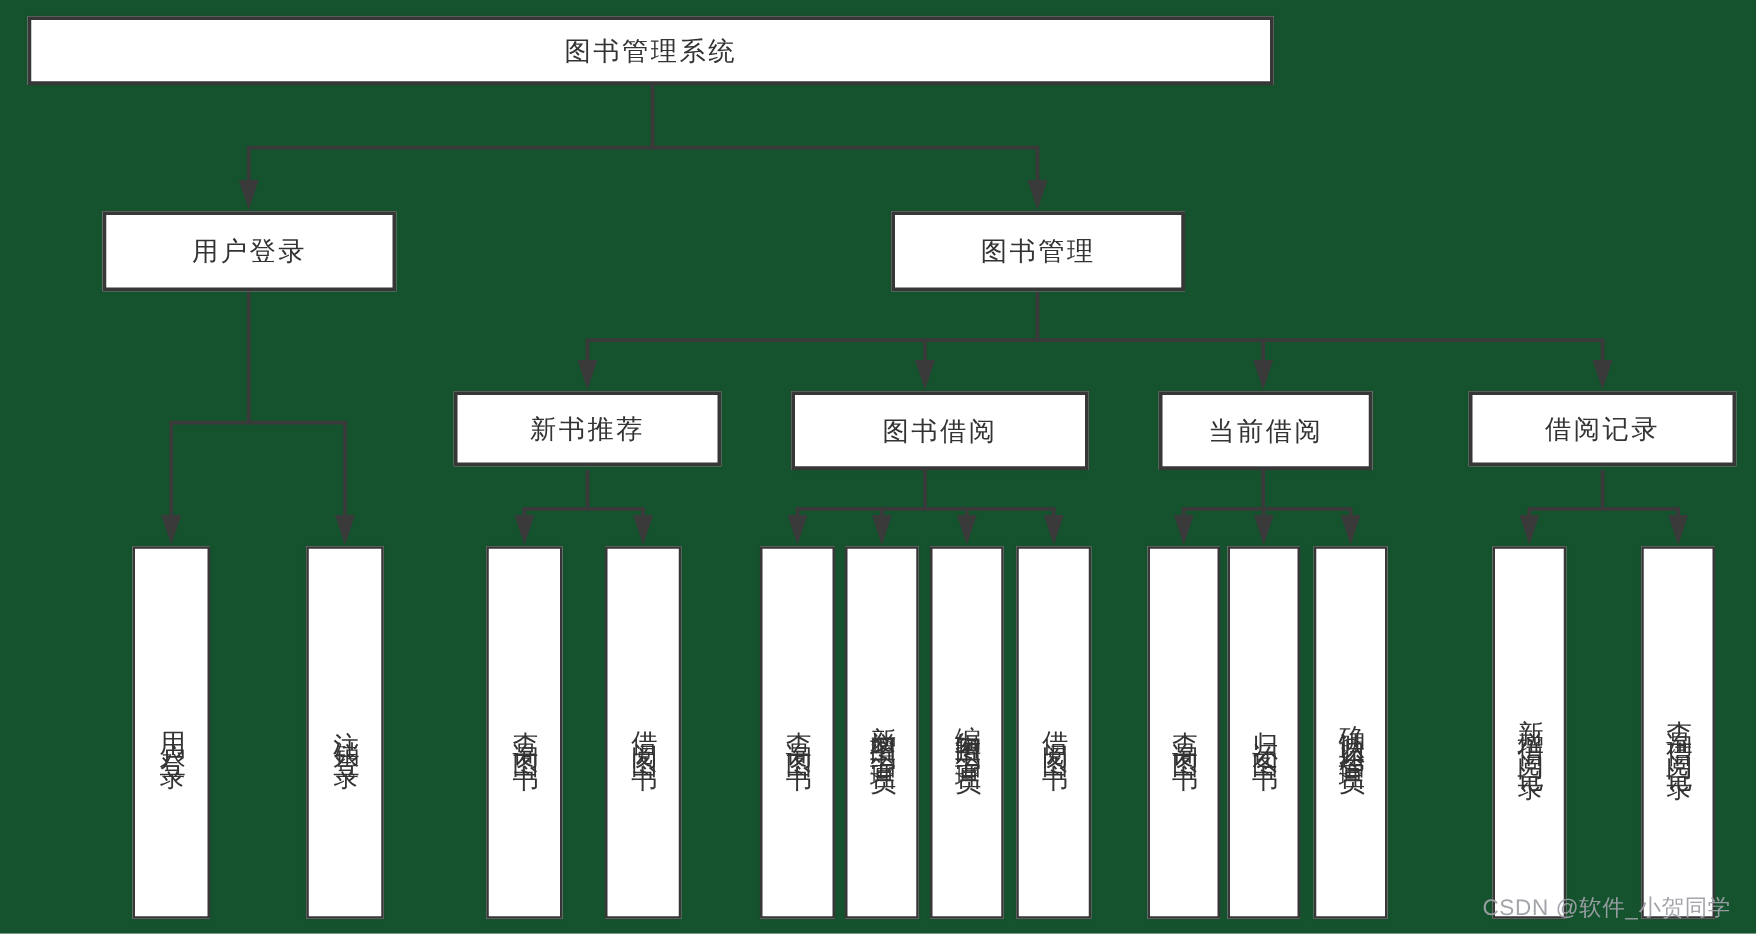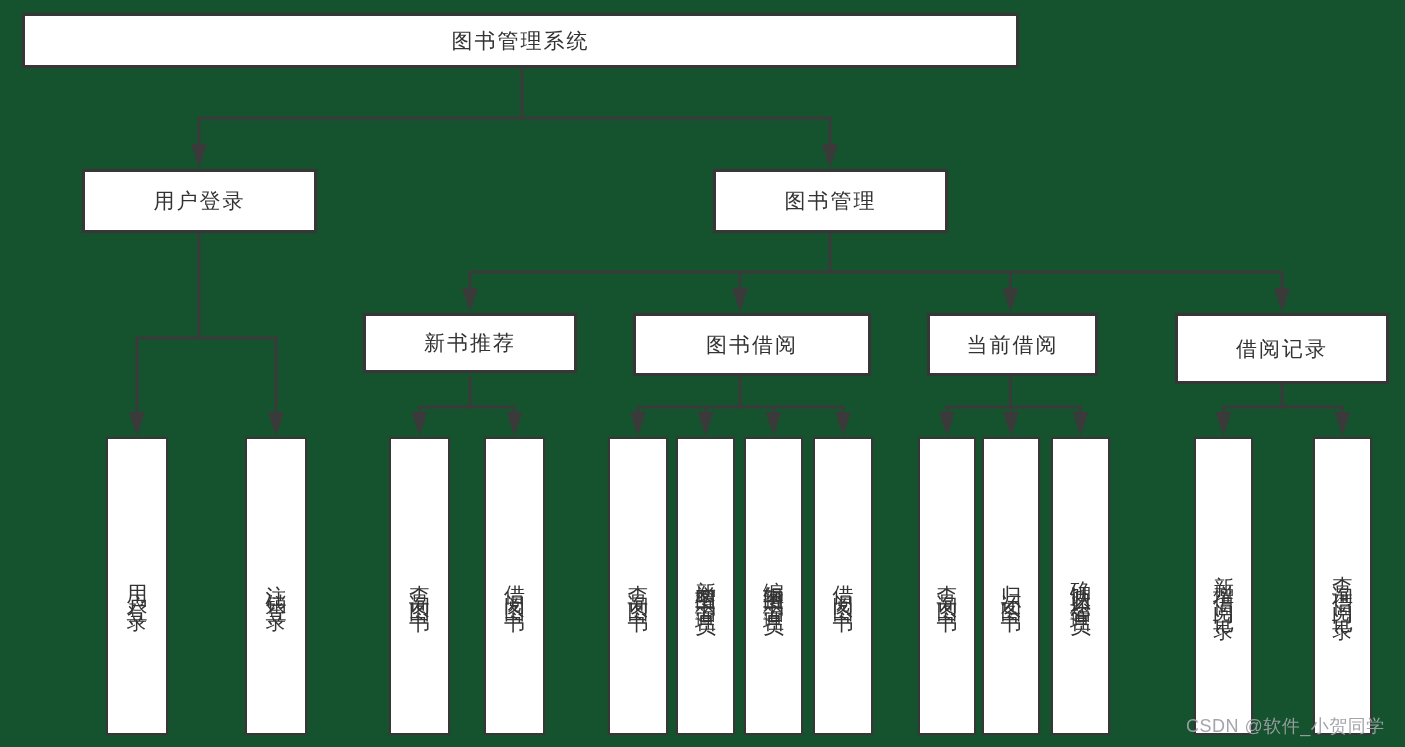"借阅记录" div.node { height: 71px -> 60px }
